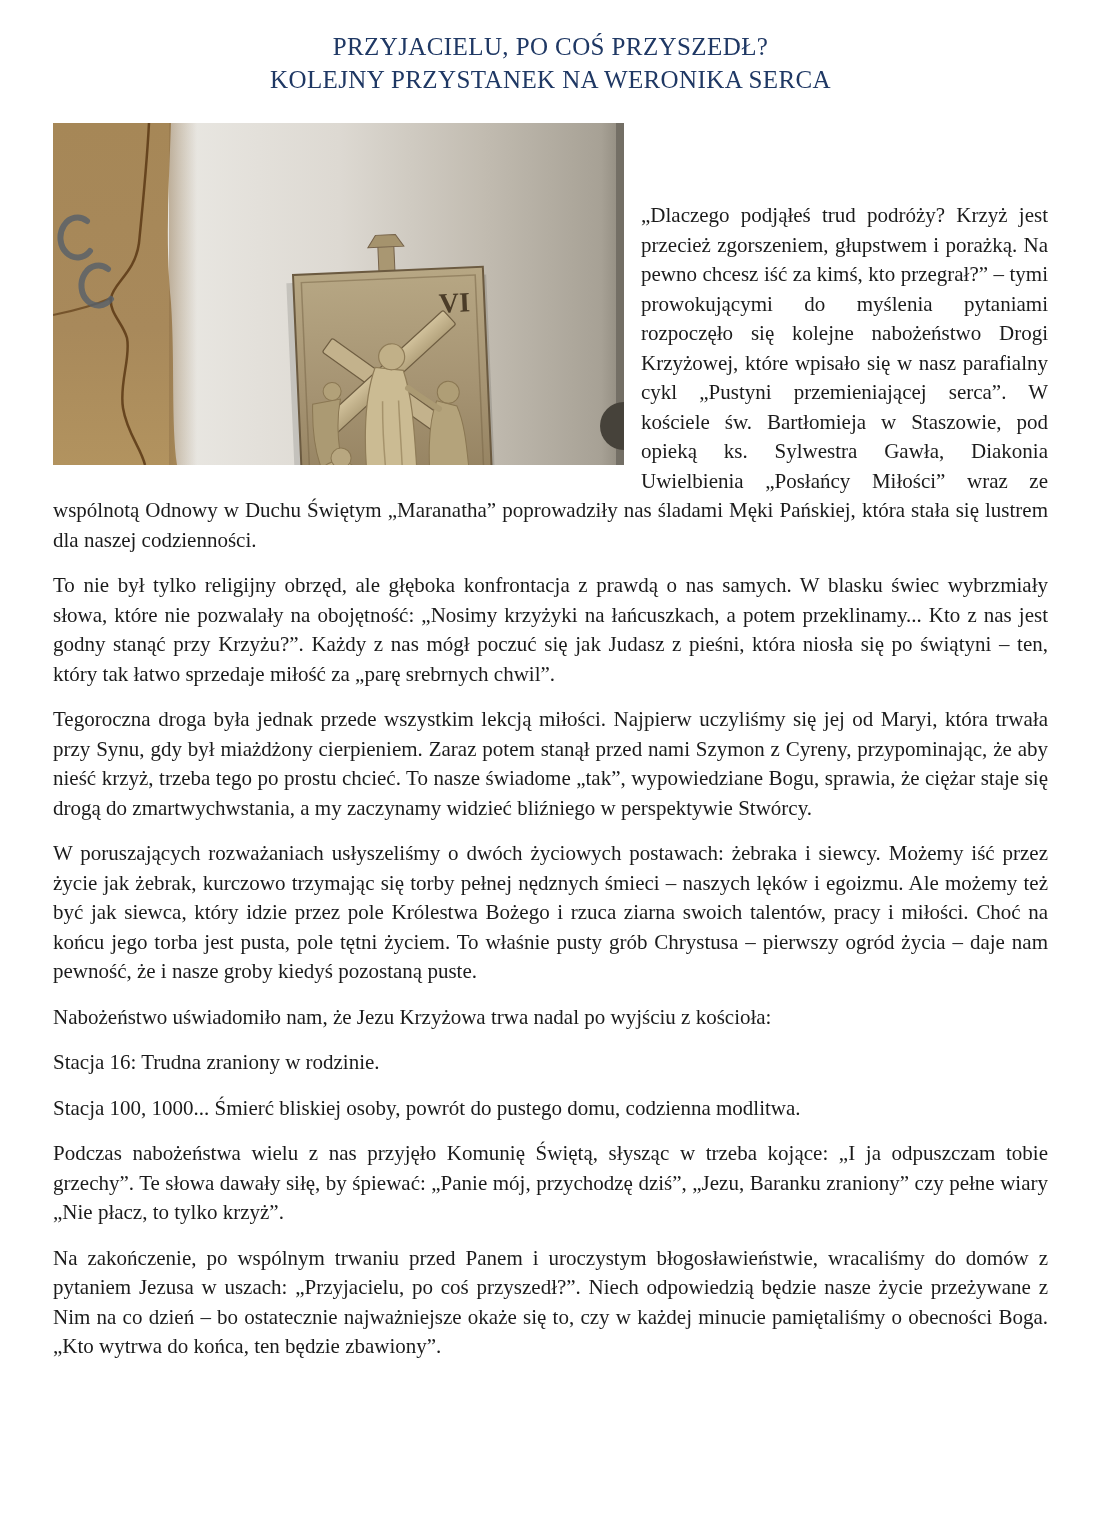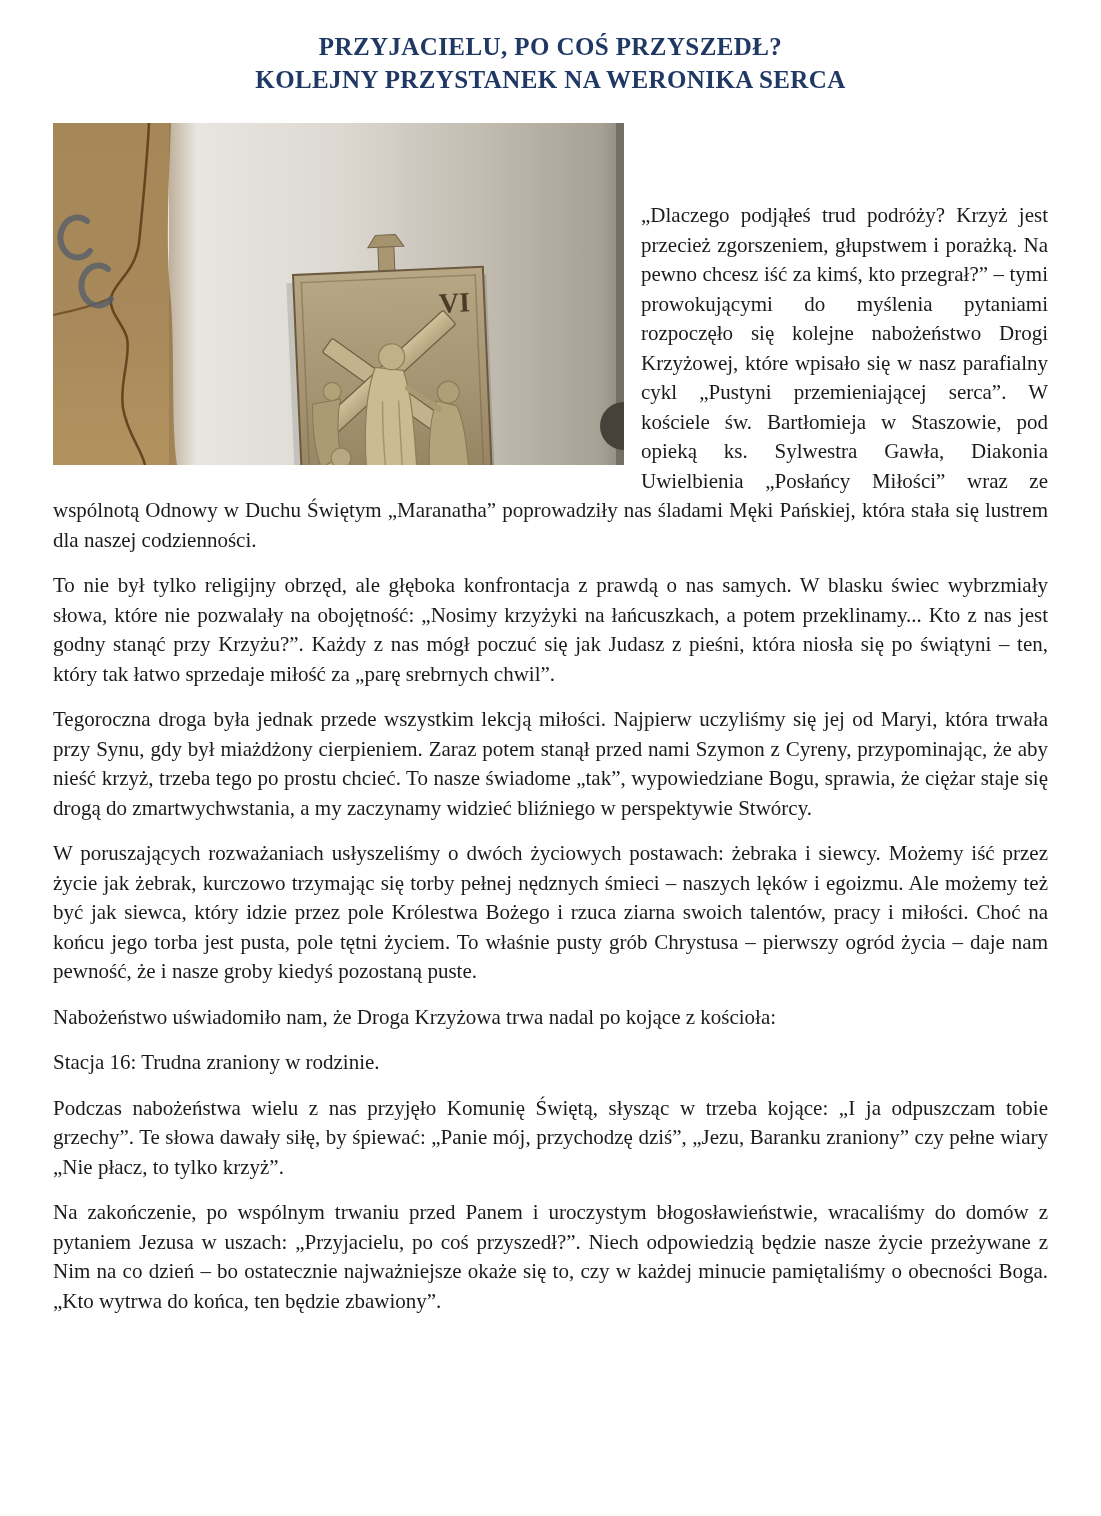"PRZYJACIELU, PO COŚ PRZYSZEDŁ?" .title-line { font-weight: bold -> normal }
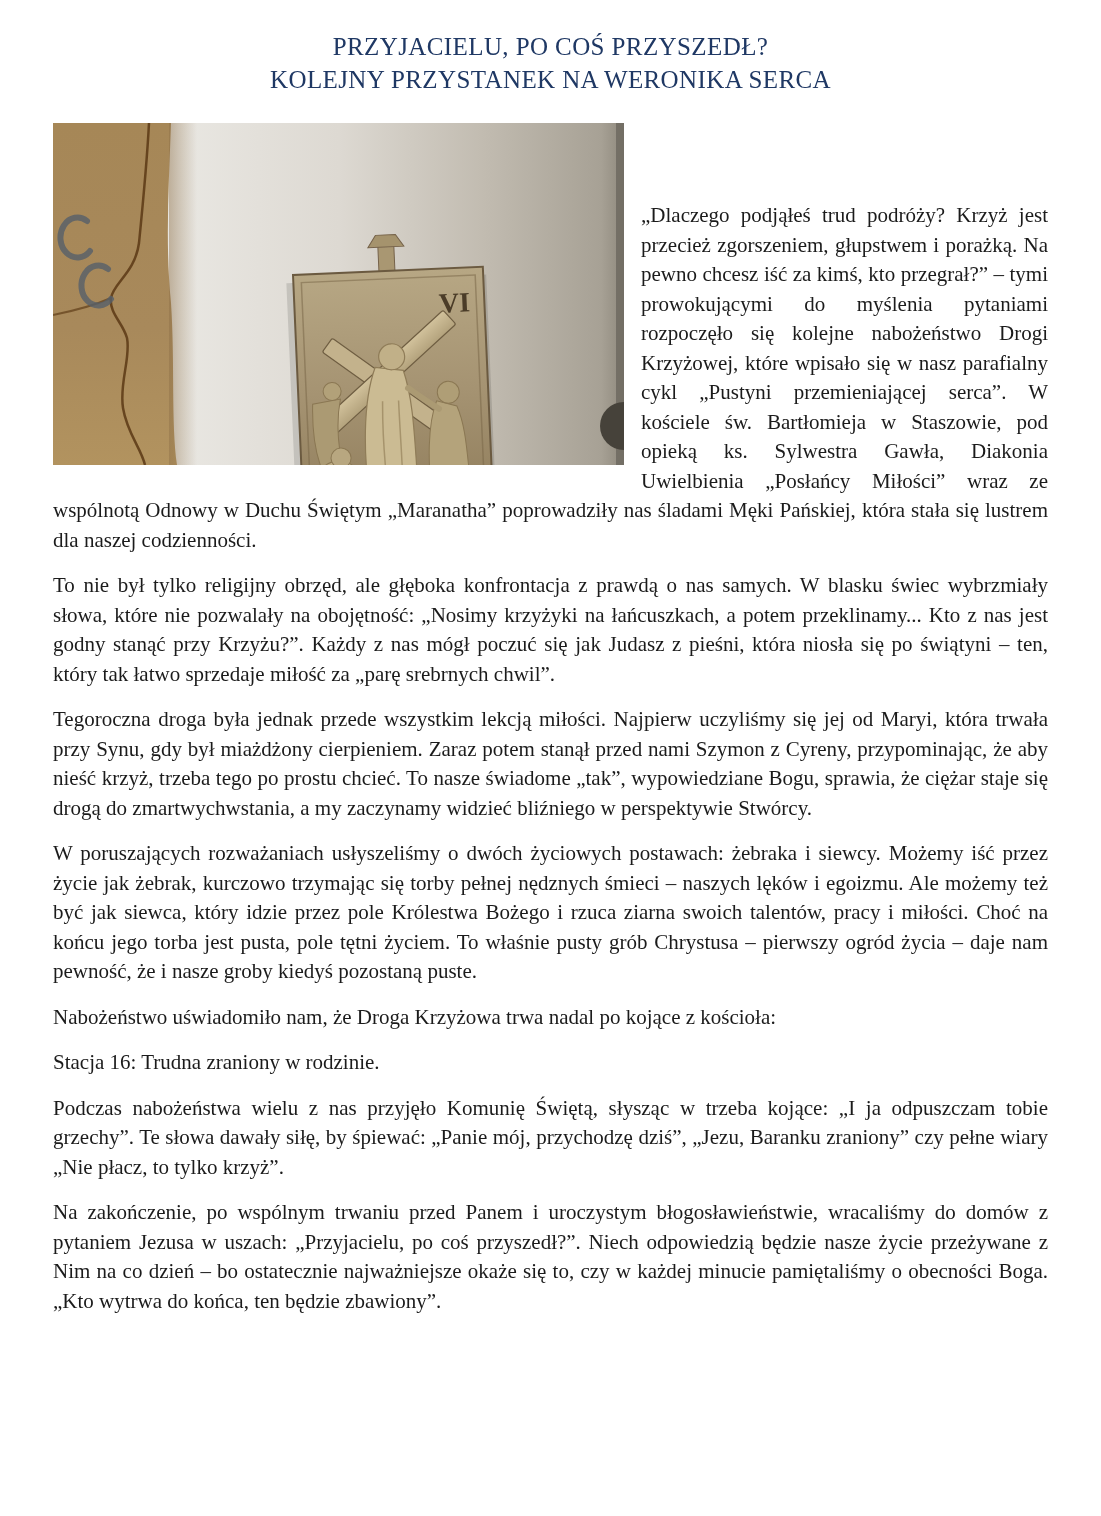"Nabożeństwo uświadomiło nam, że Droga" p { text: Droga Krzyżowa trwa nadal po kojące -> Jezu Krzyżowa trwa nadal po wyjściu }
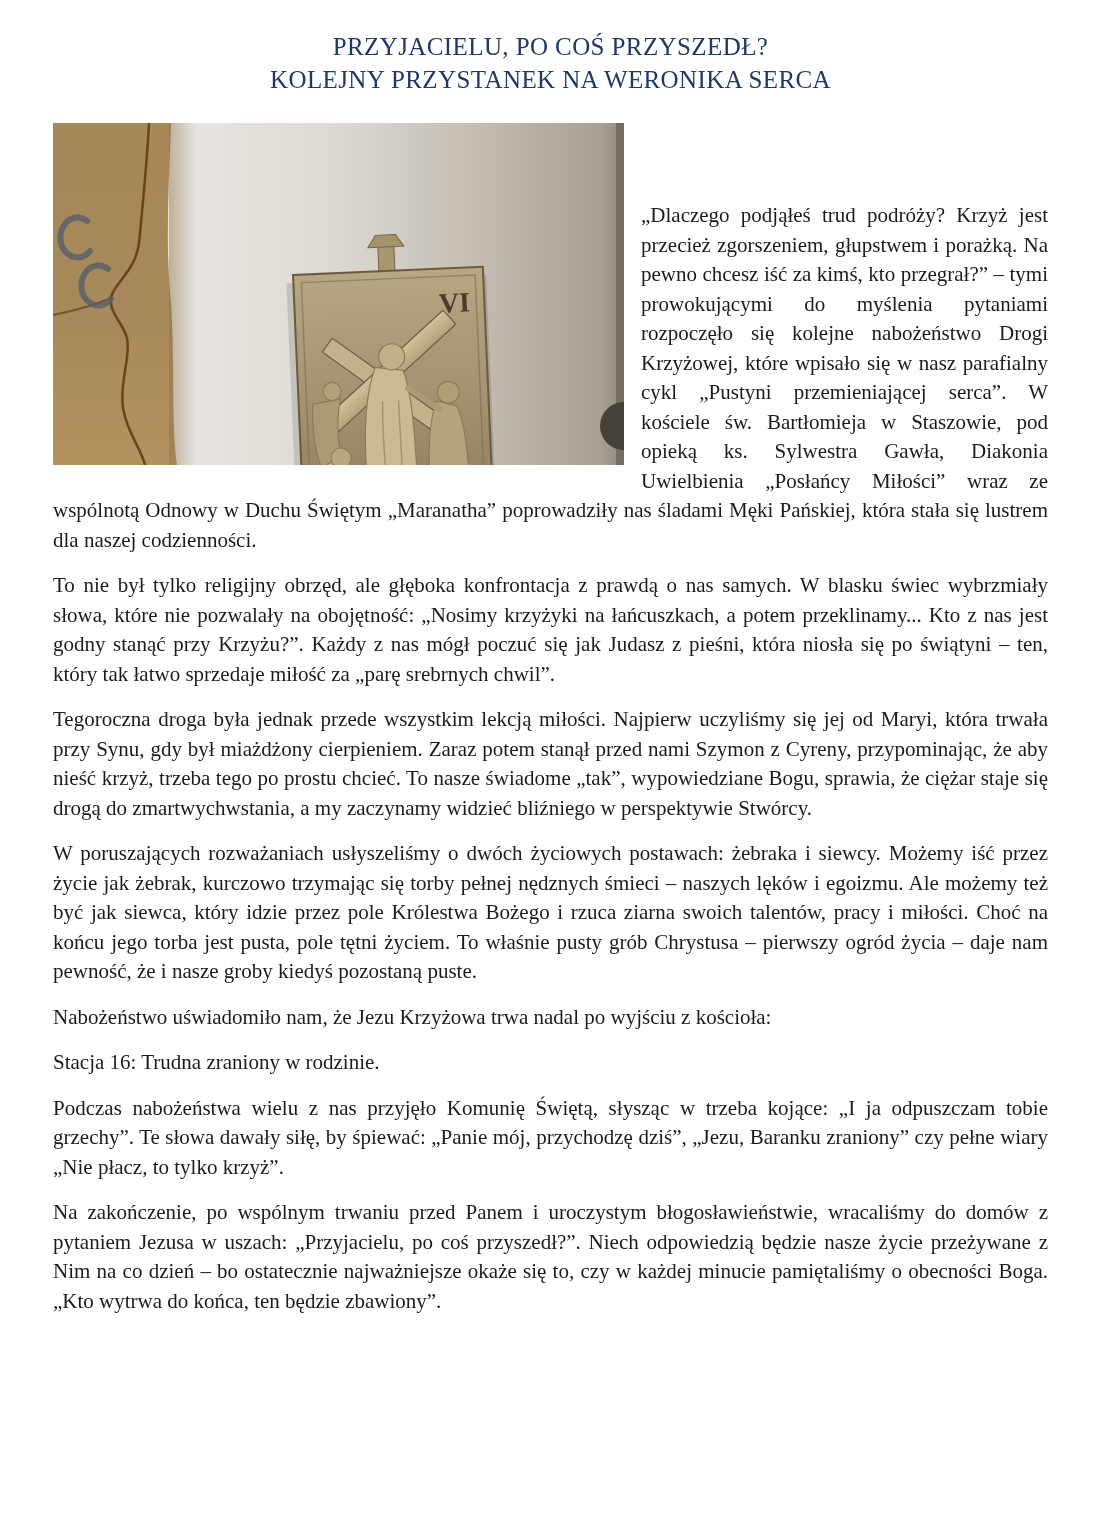"Stacja 100, 1000... Śmierć bliskiej" p { html: none -> <p>Stacja 100, 1000... Śmierć bliskiej osoby, powrót do pustego domu, codzienna modlitwa.</p> }
